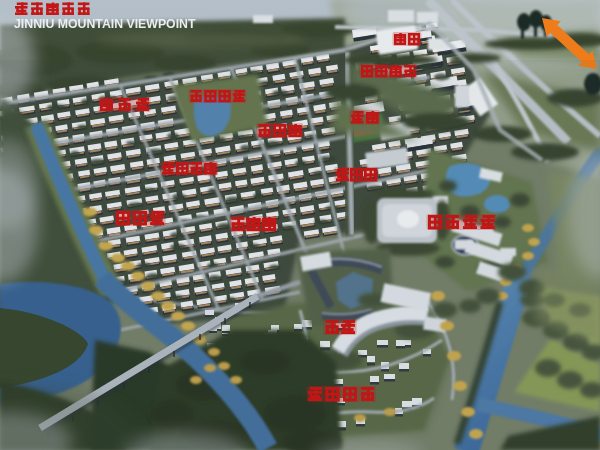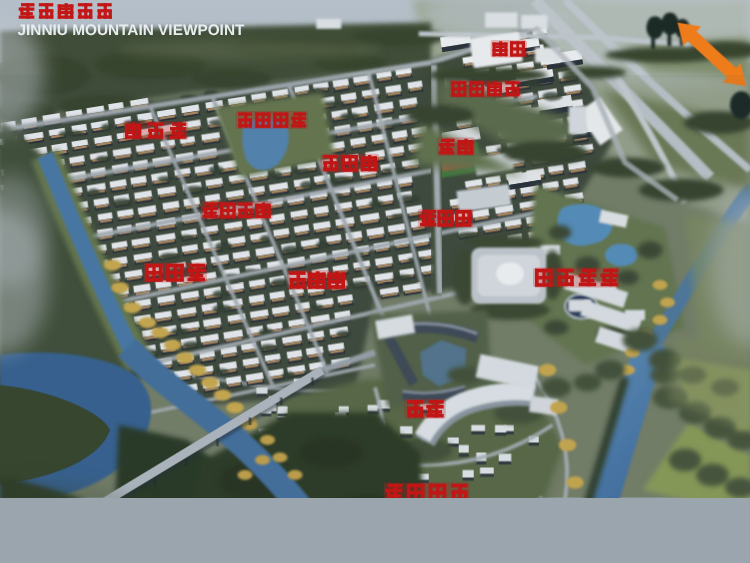"JINNIU MOUNTAIN VIEWPOINT" #stage { height: 398px -> 450px }
